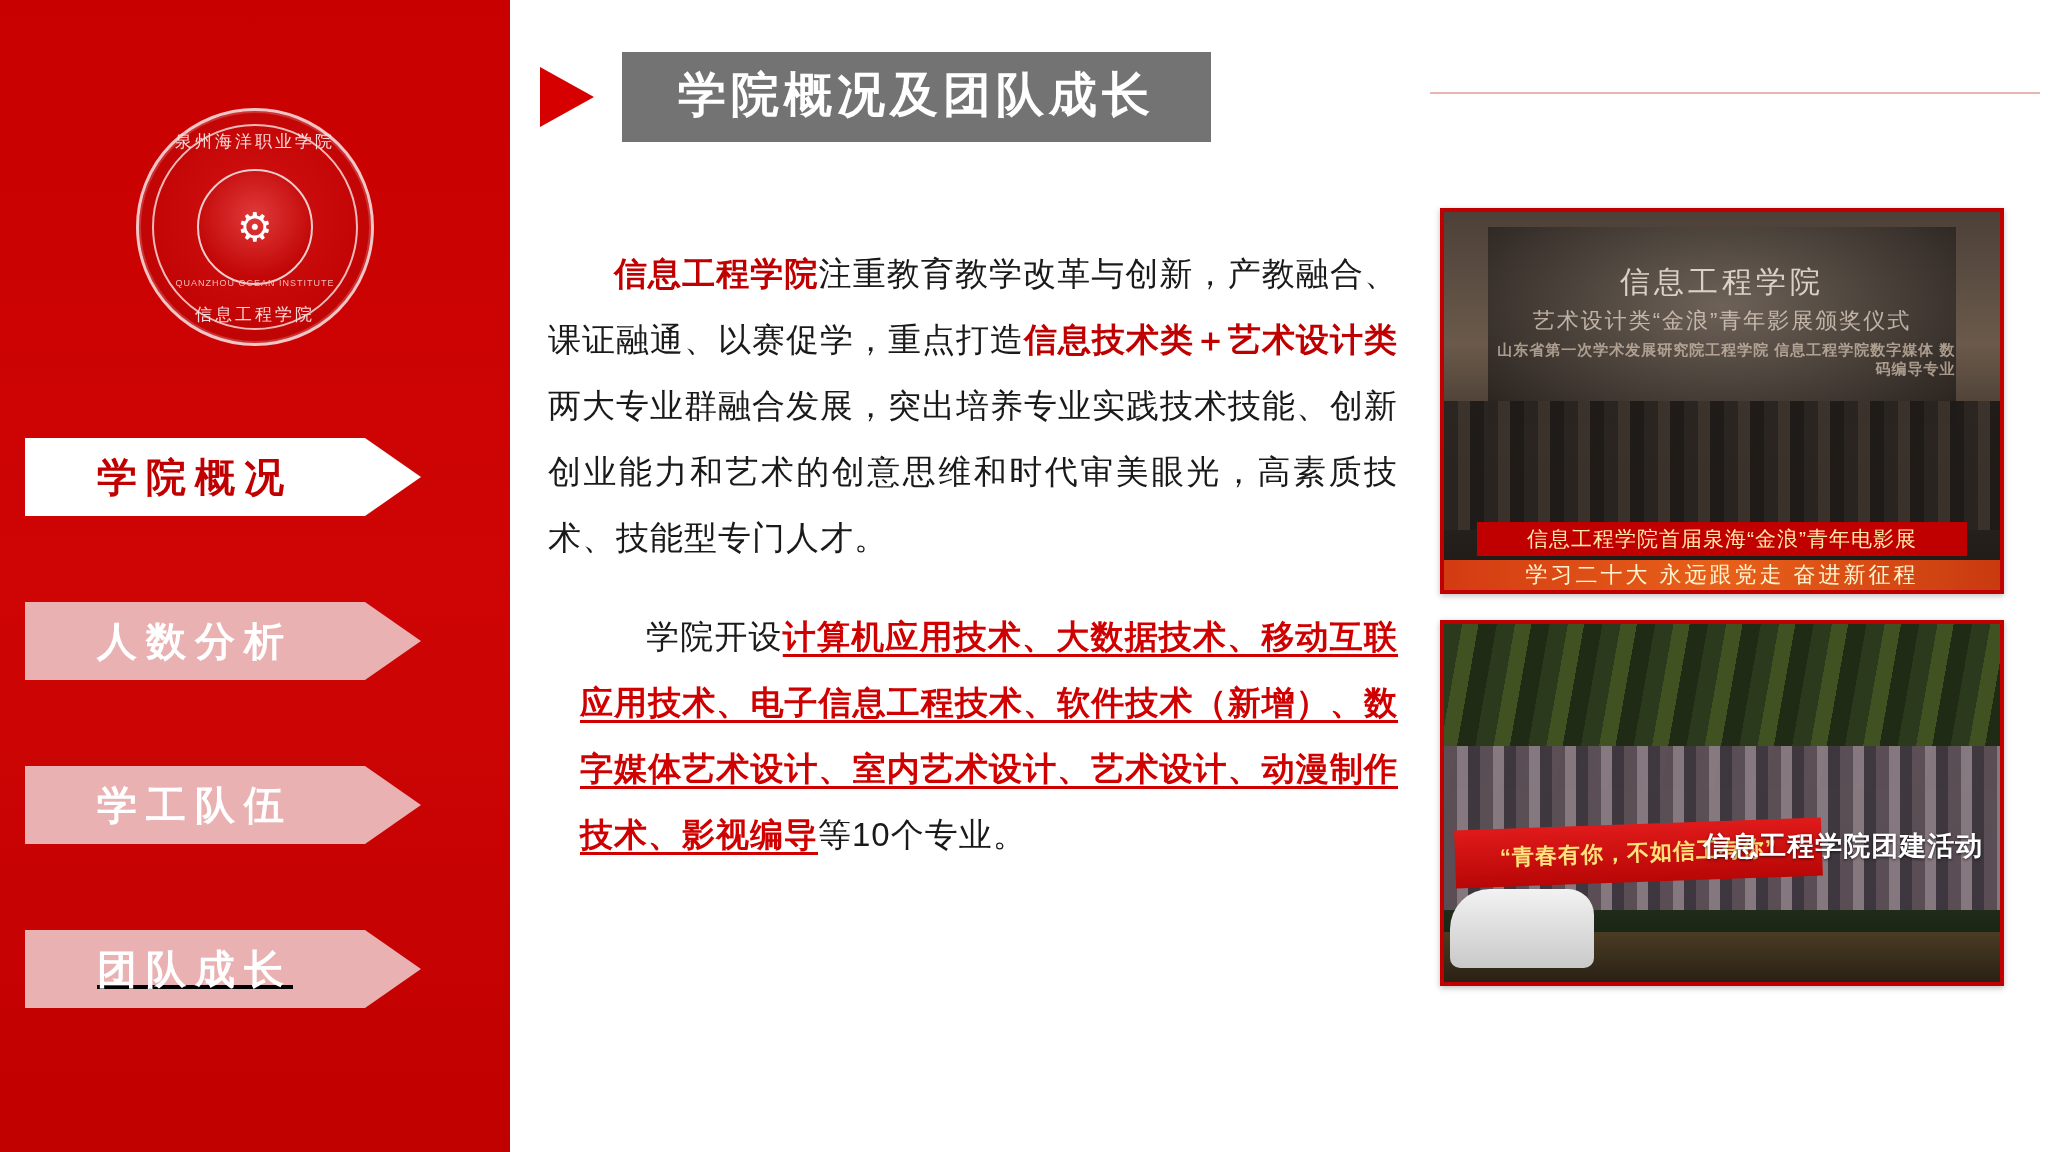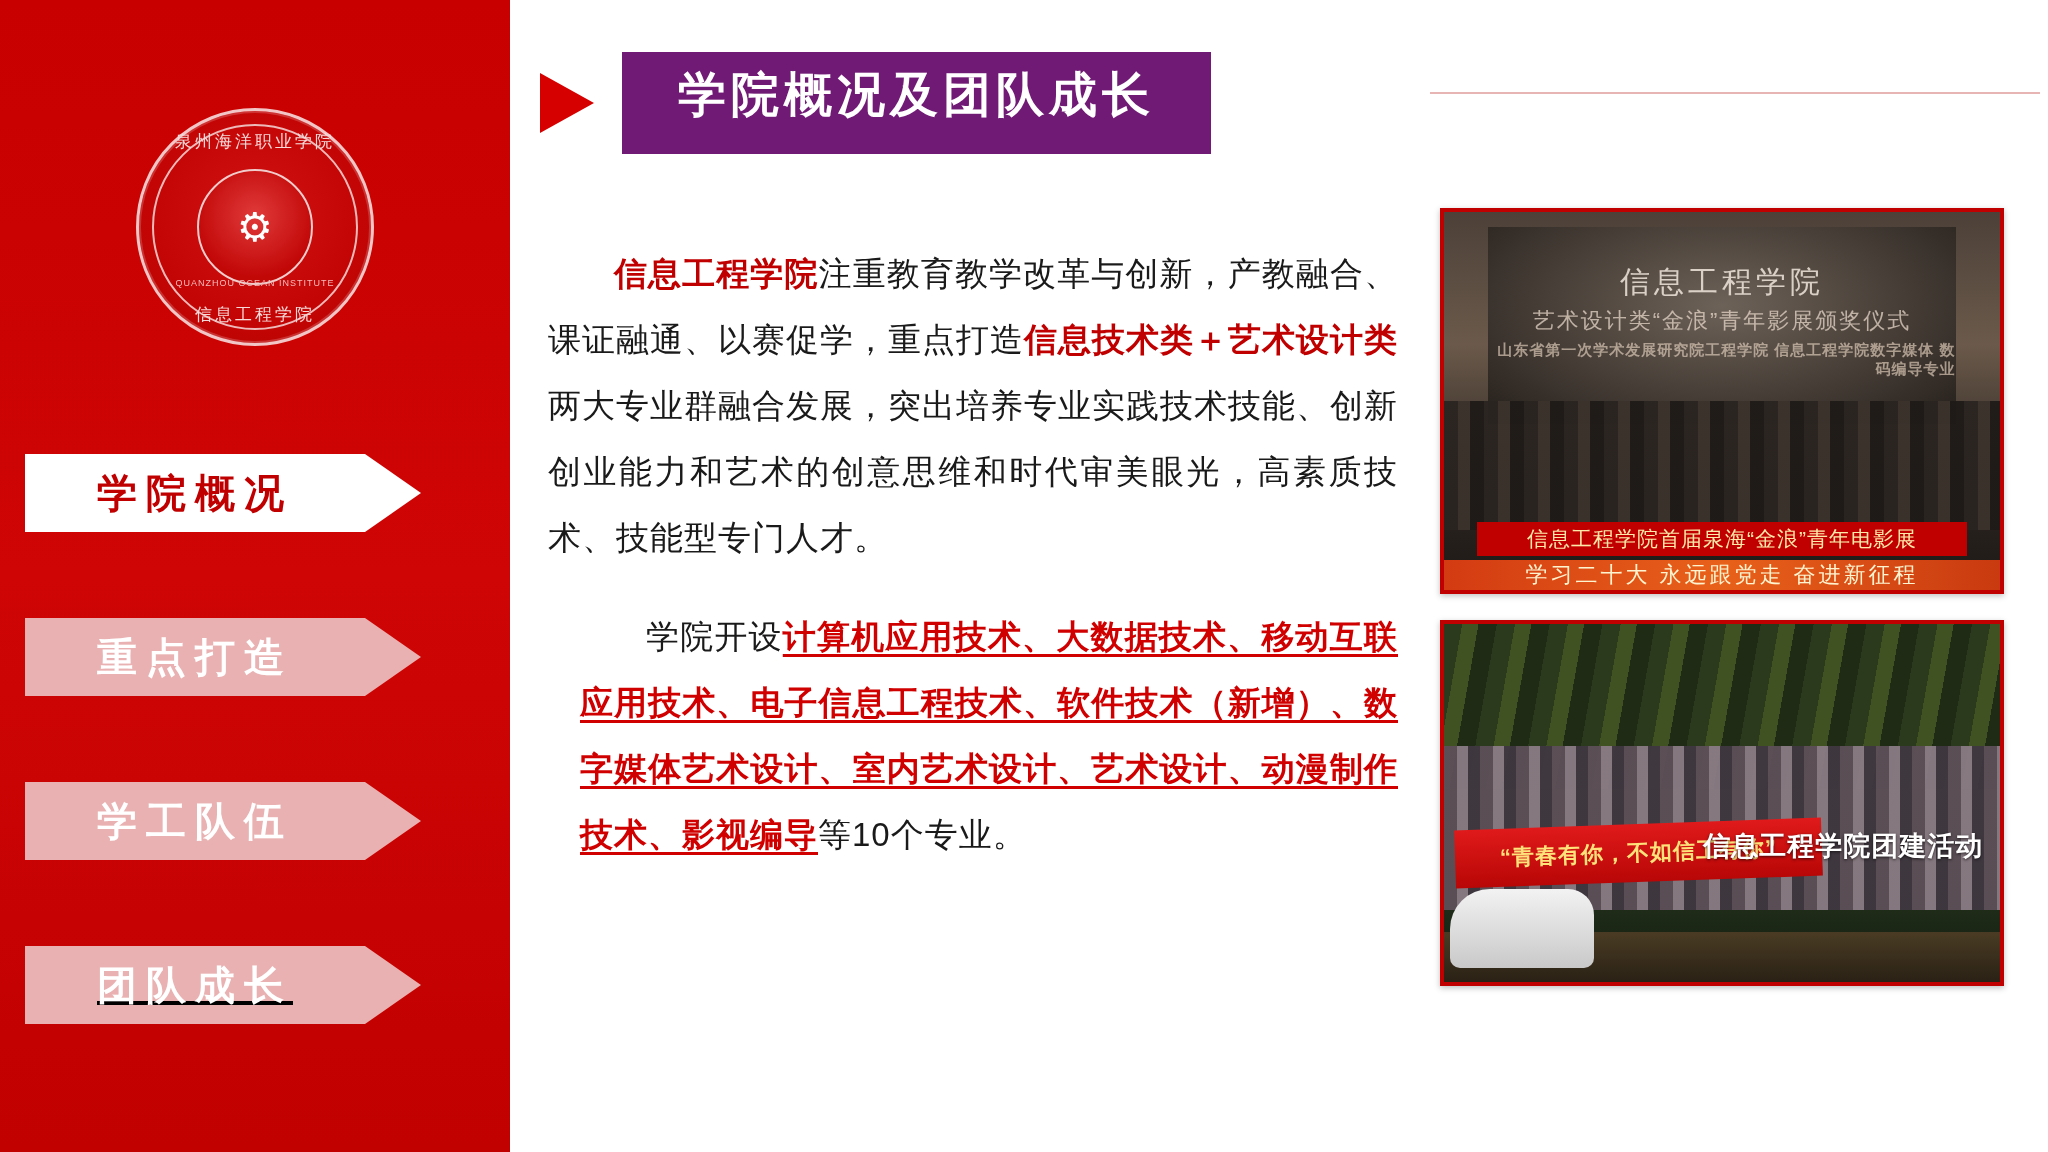"学院概况及团队成长" .title-box { background: #701a75 -> #737373; padding: 14px 56px 30px 56px -> 14px 56px 18px 56px }
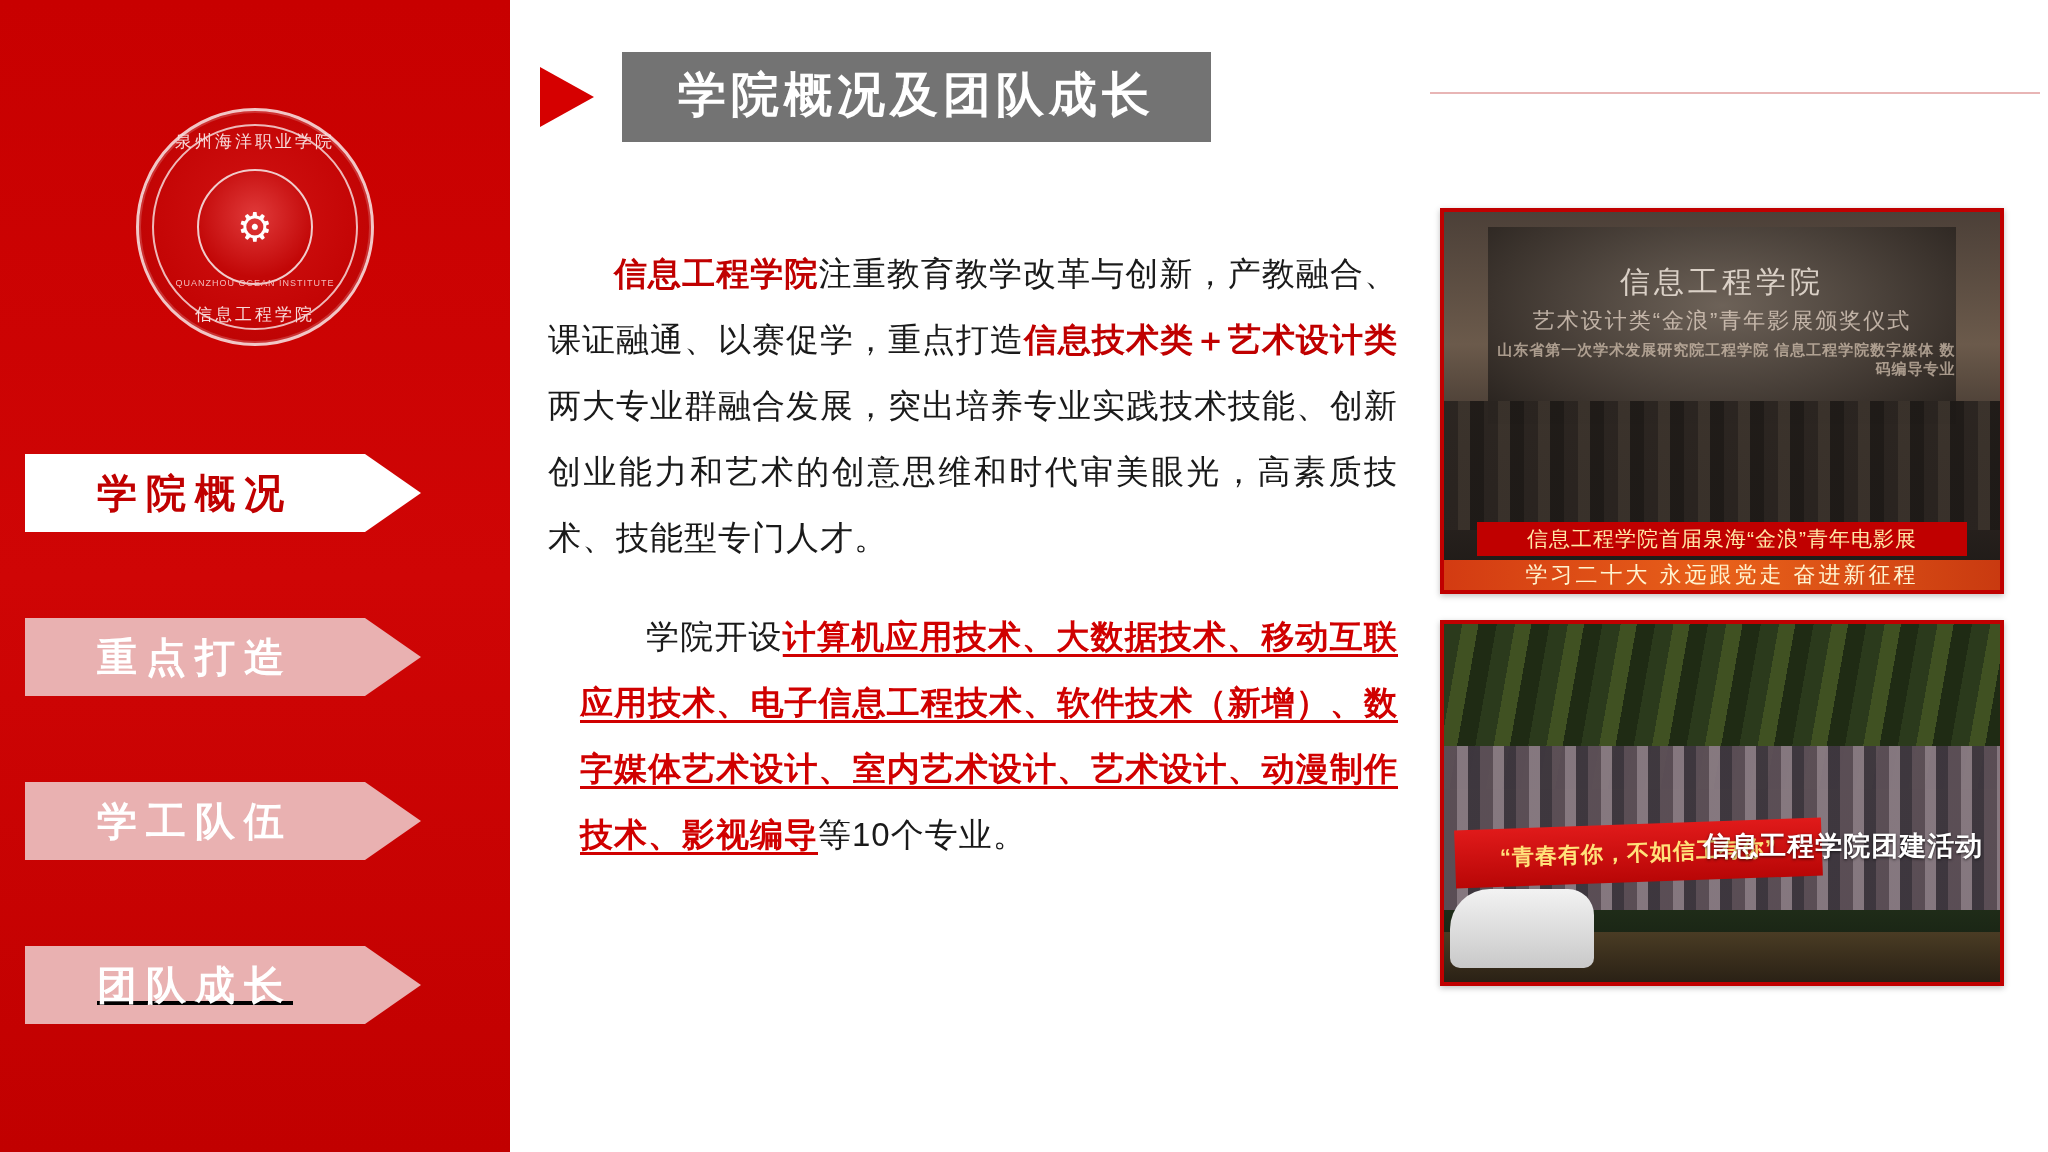"学院概况" .nav { margin-top: 16px -> none }
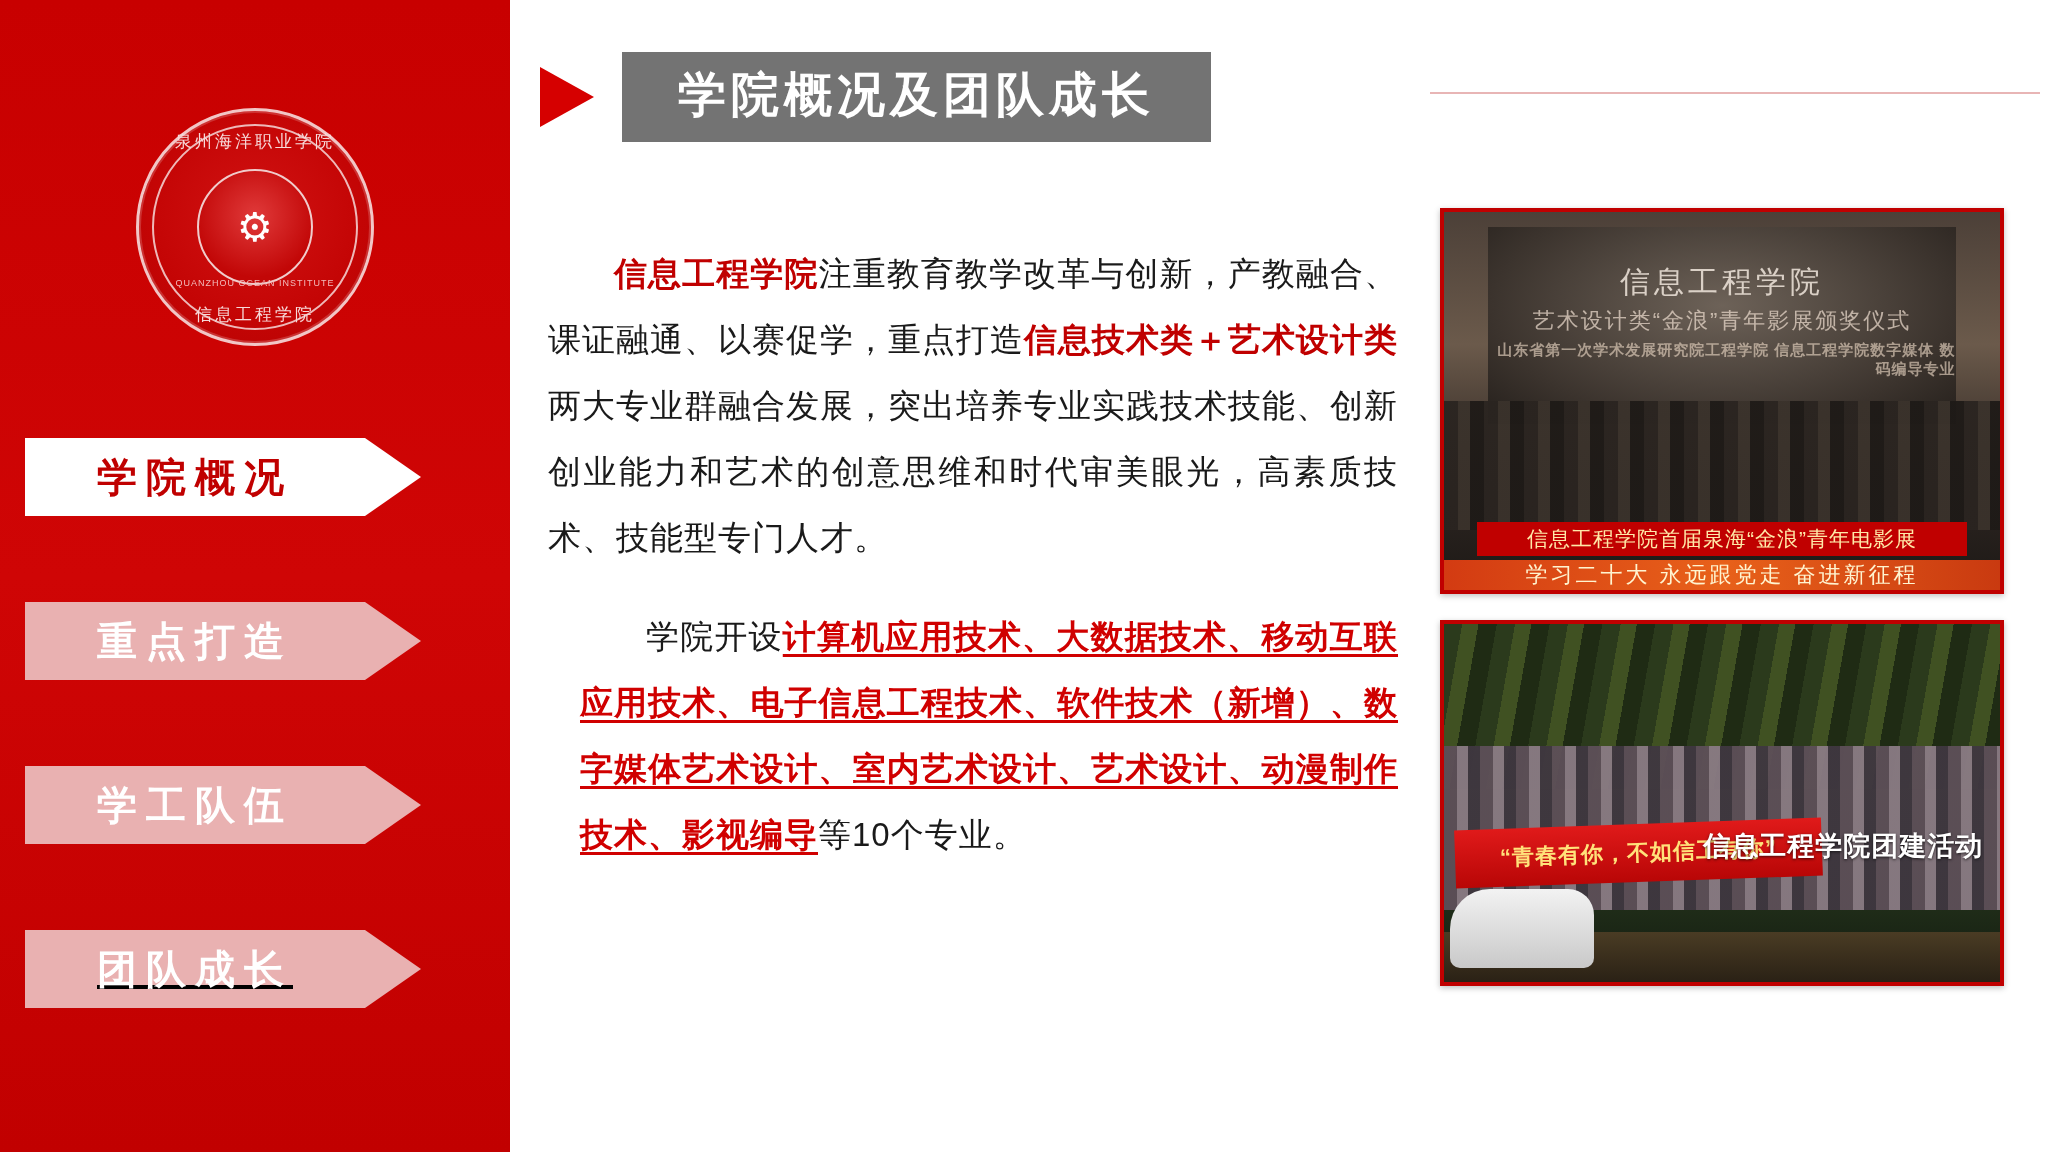"重点打造" span.nav-label { text: 重点打造 -> 人数分析 }
